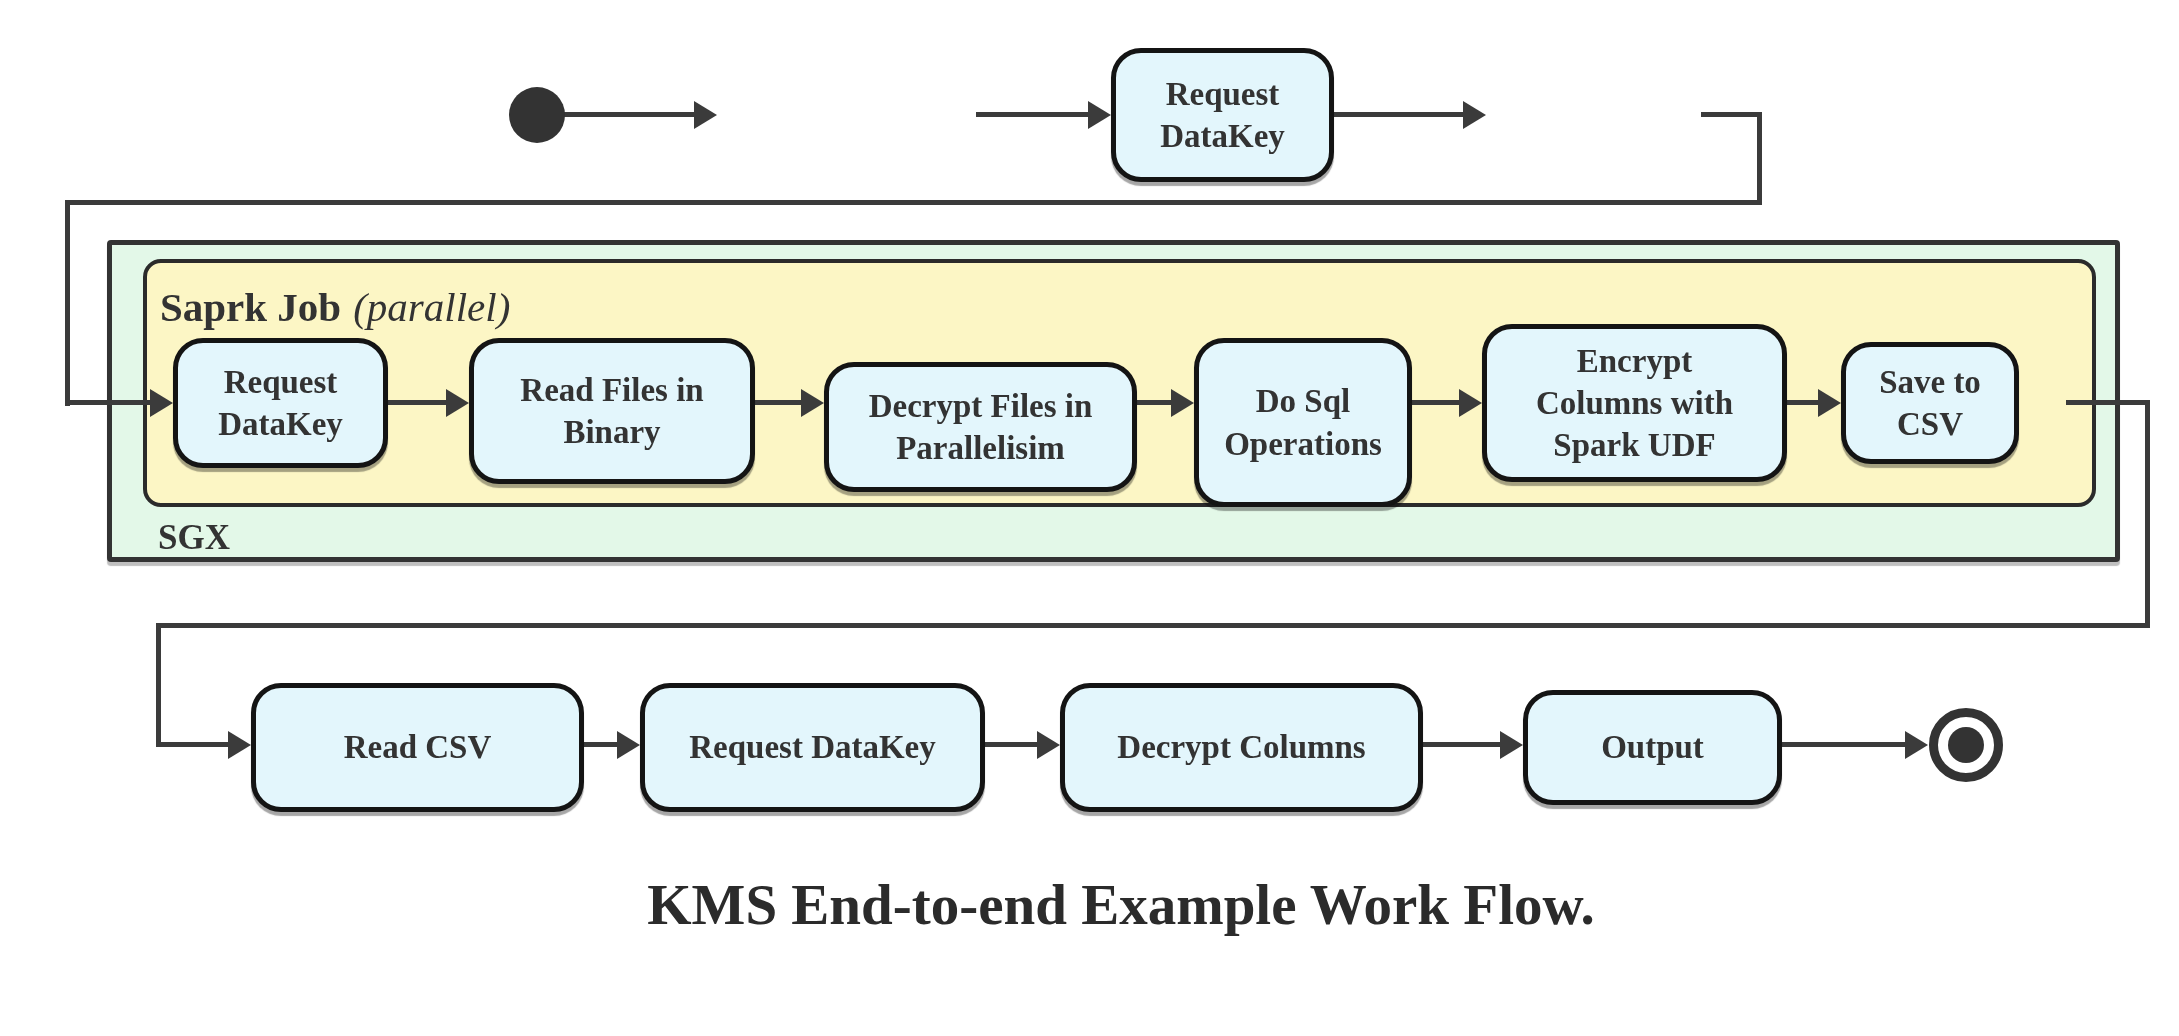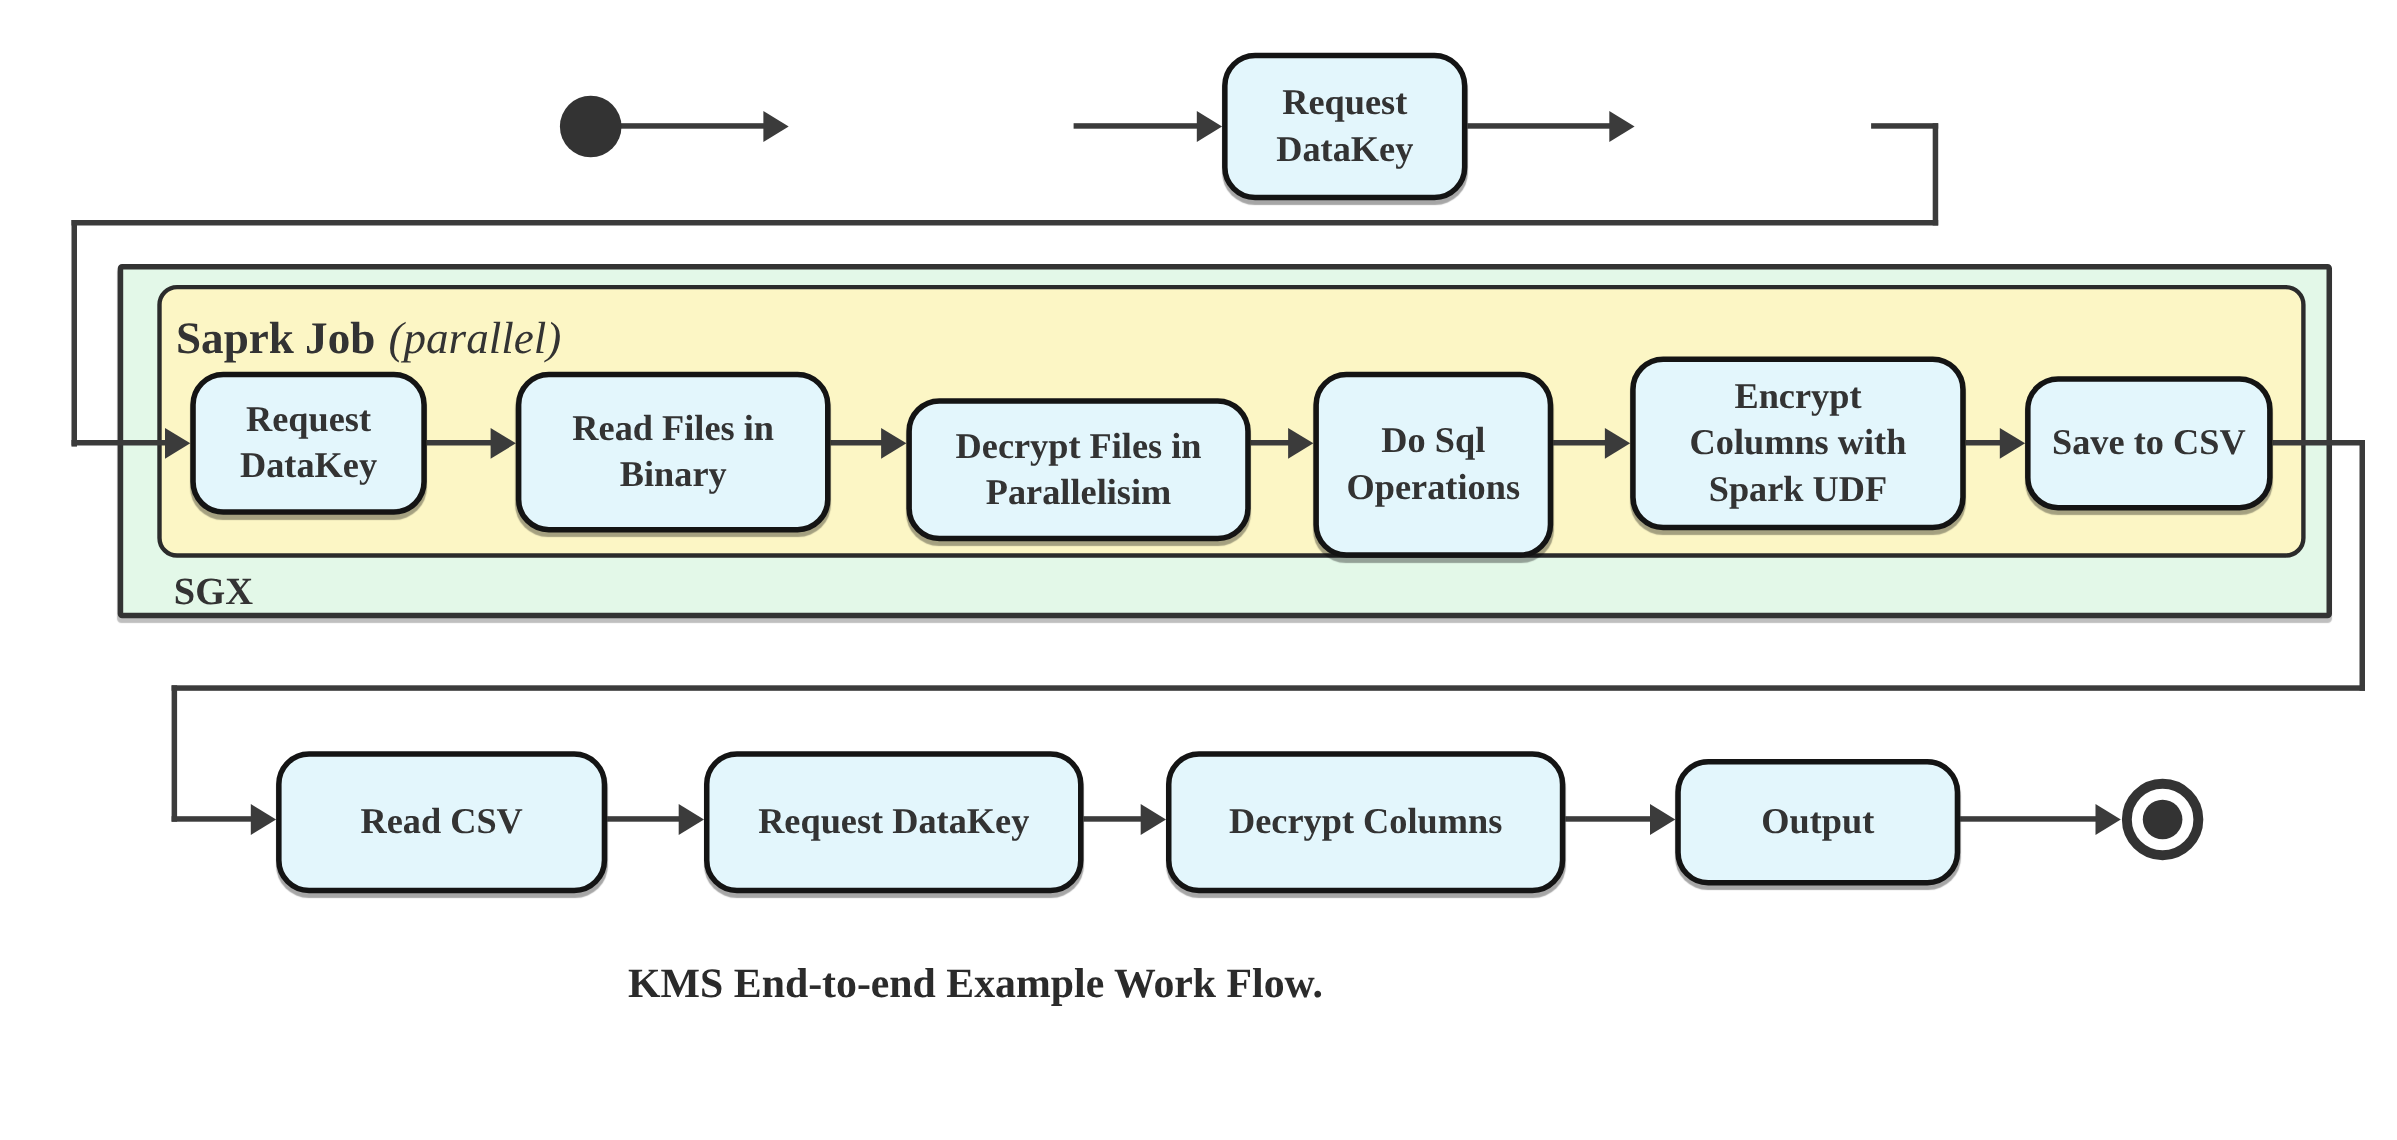"Save to CSV" div.state { width: 225px -> 178px }
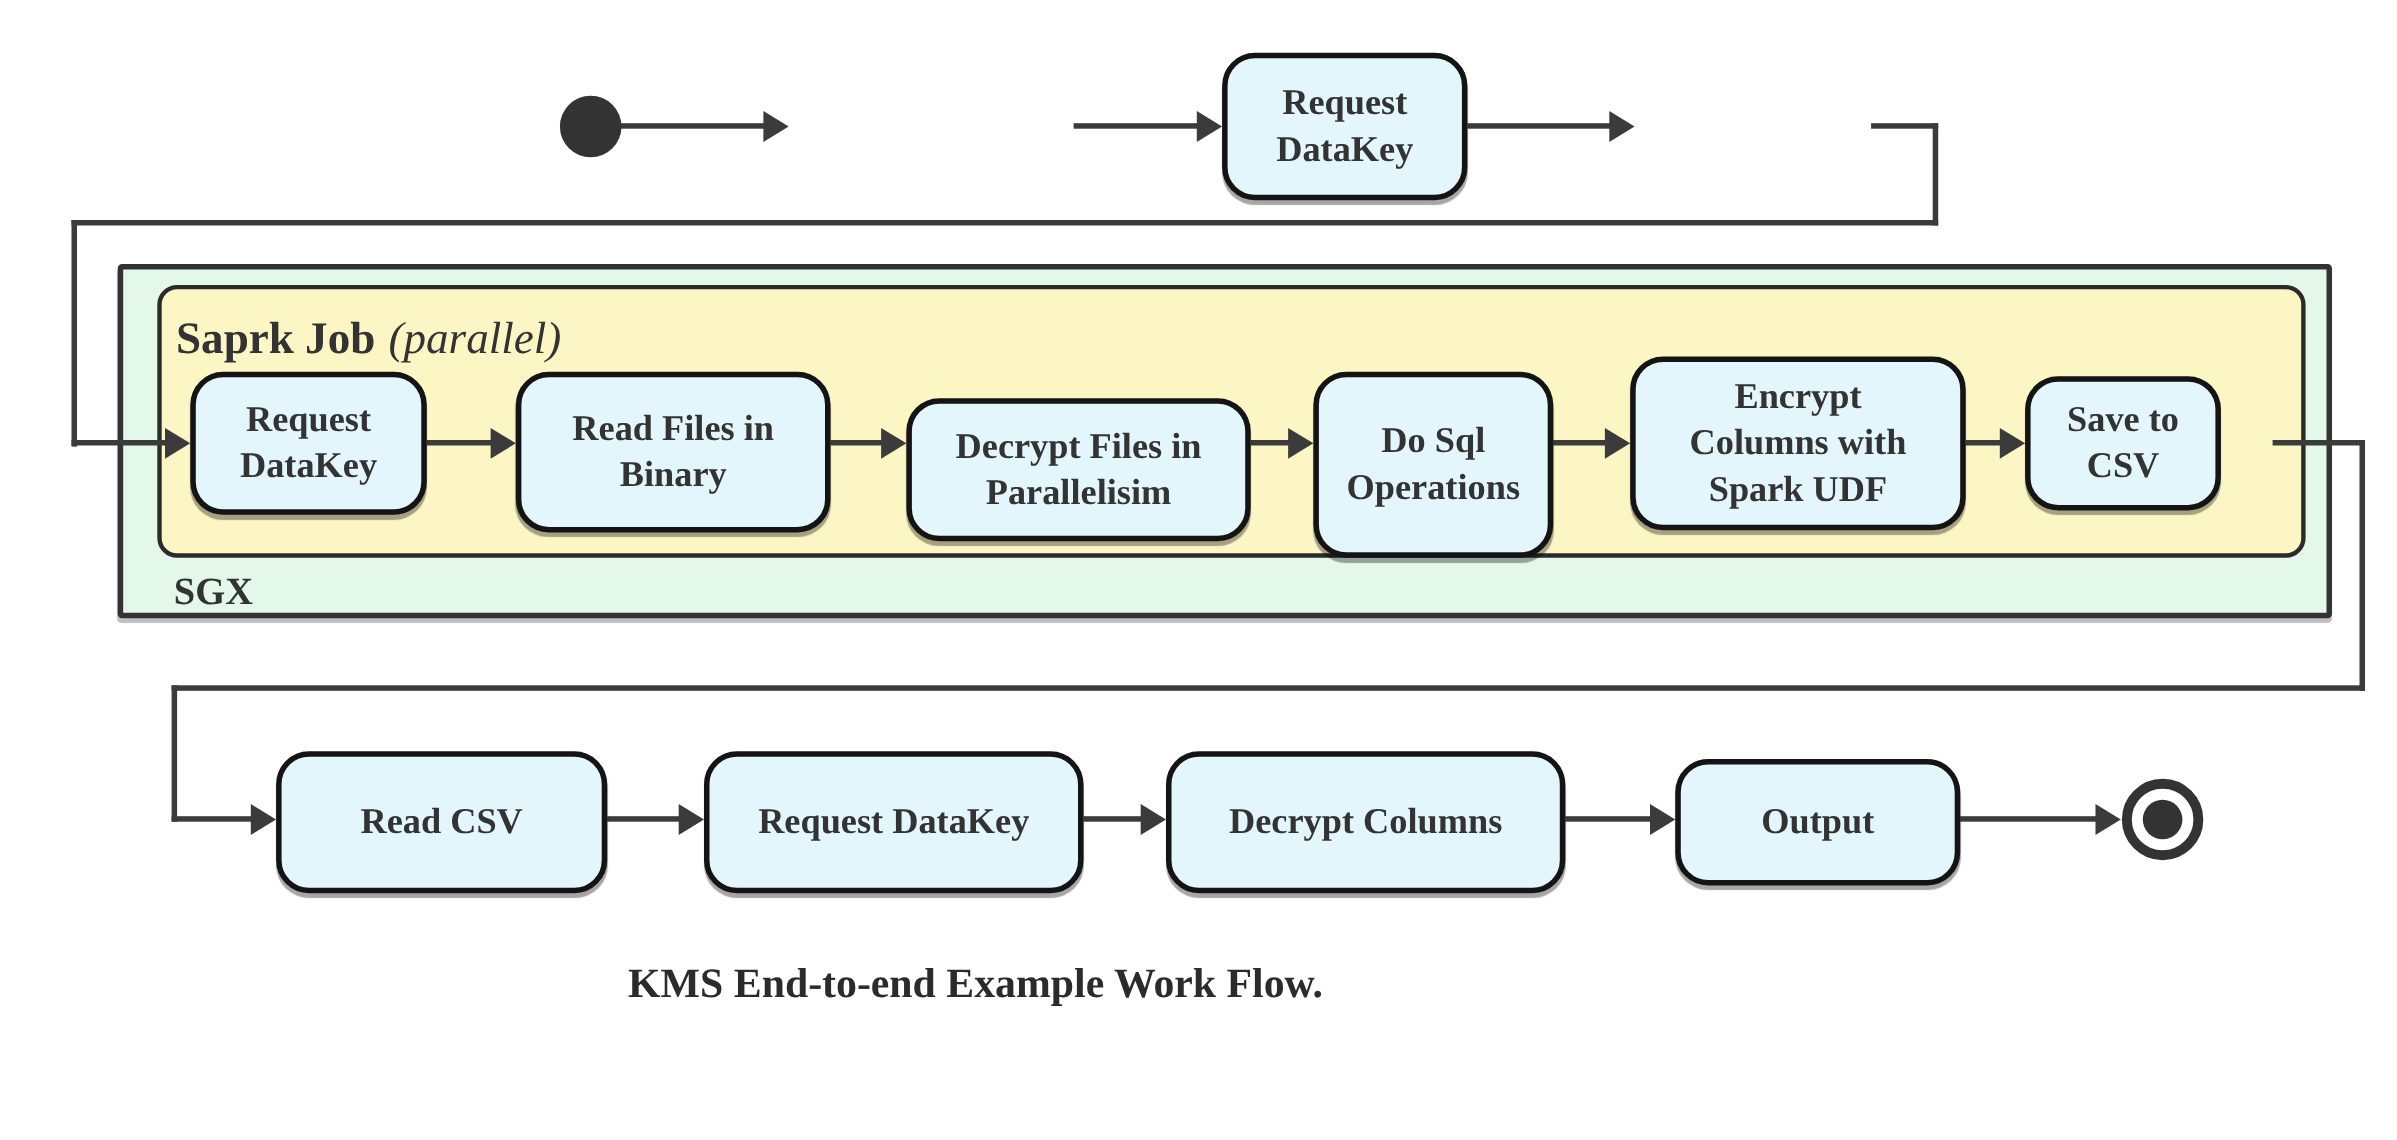"Read CSV" div.state { width: 301px -> 333px }
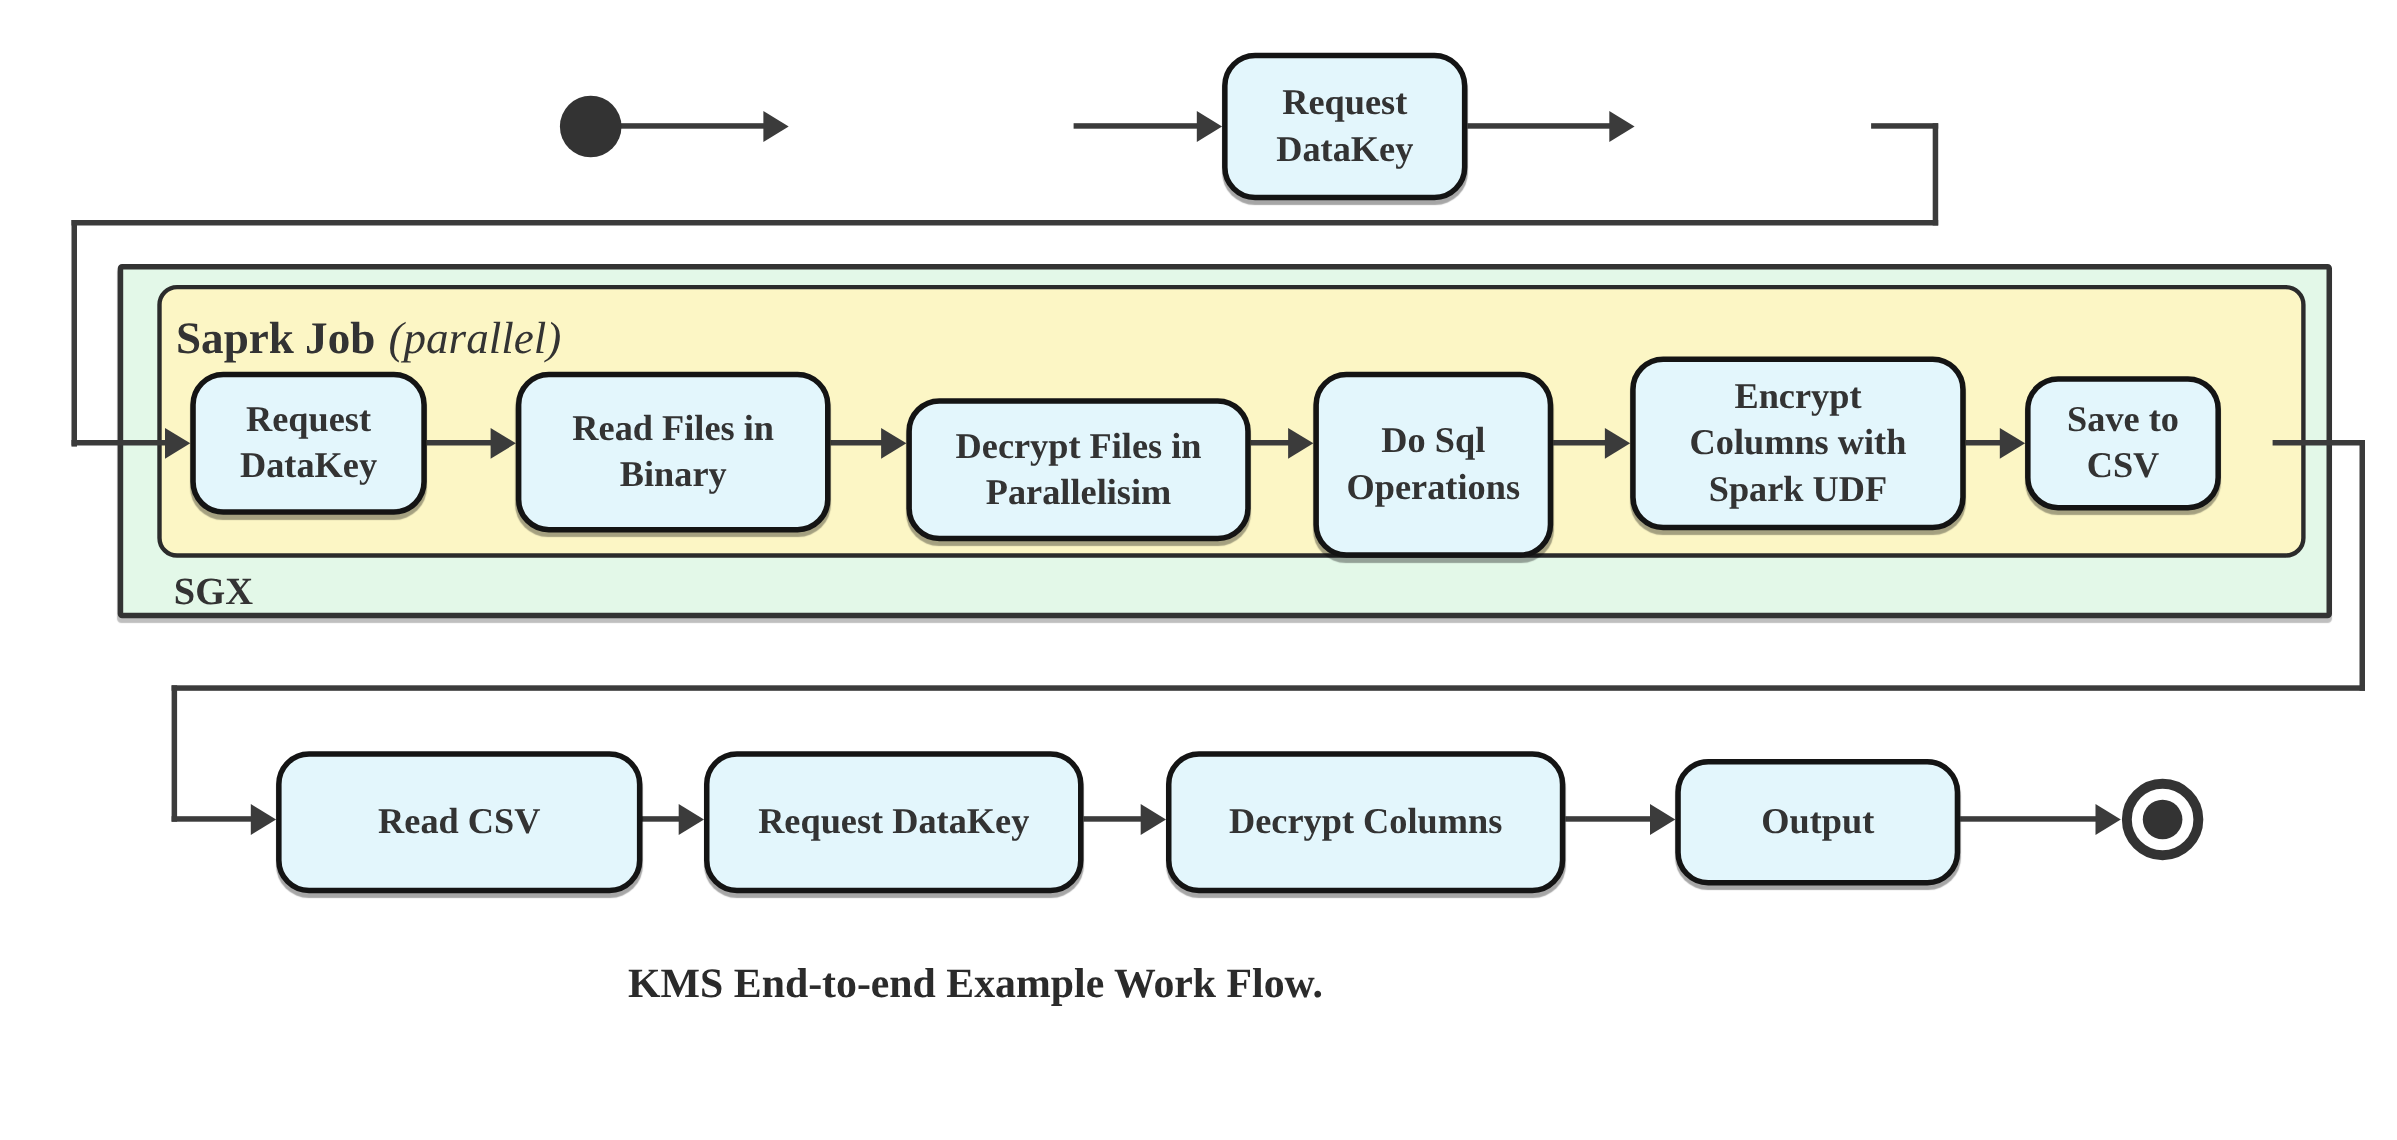"KMS End-to-end Example Work Flow." .caption { font-size: 38px -> 57px; text-align: left -> center }
